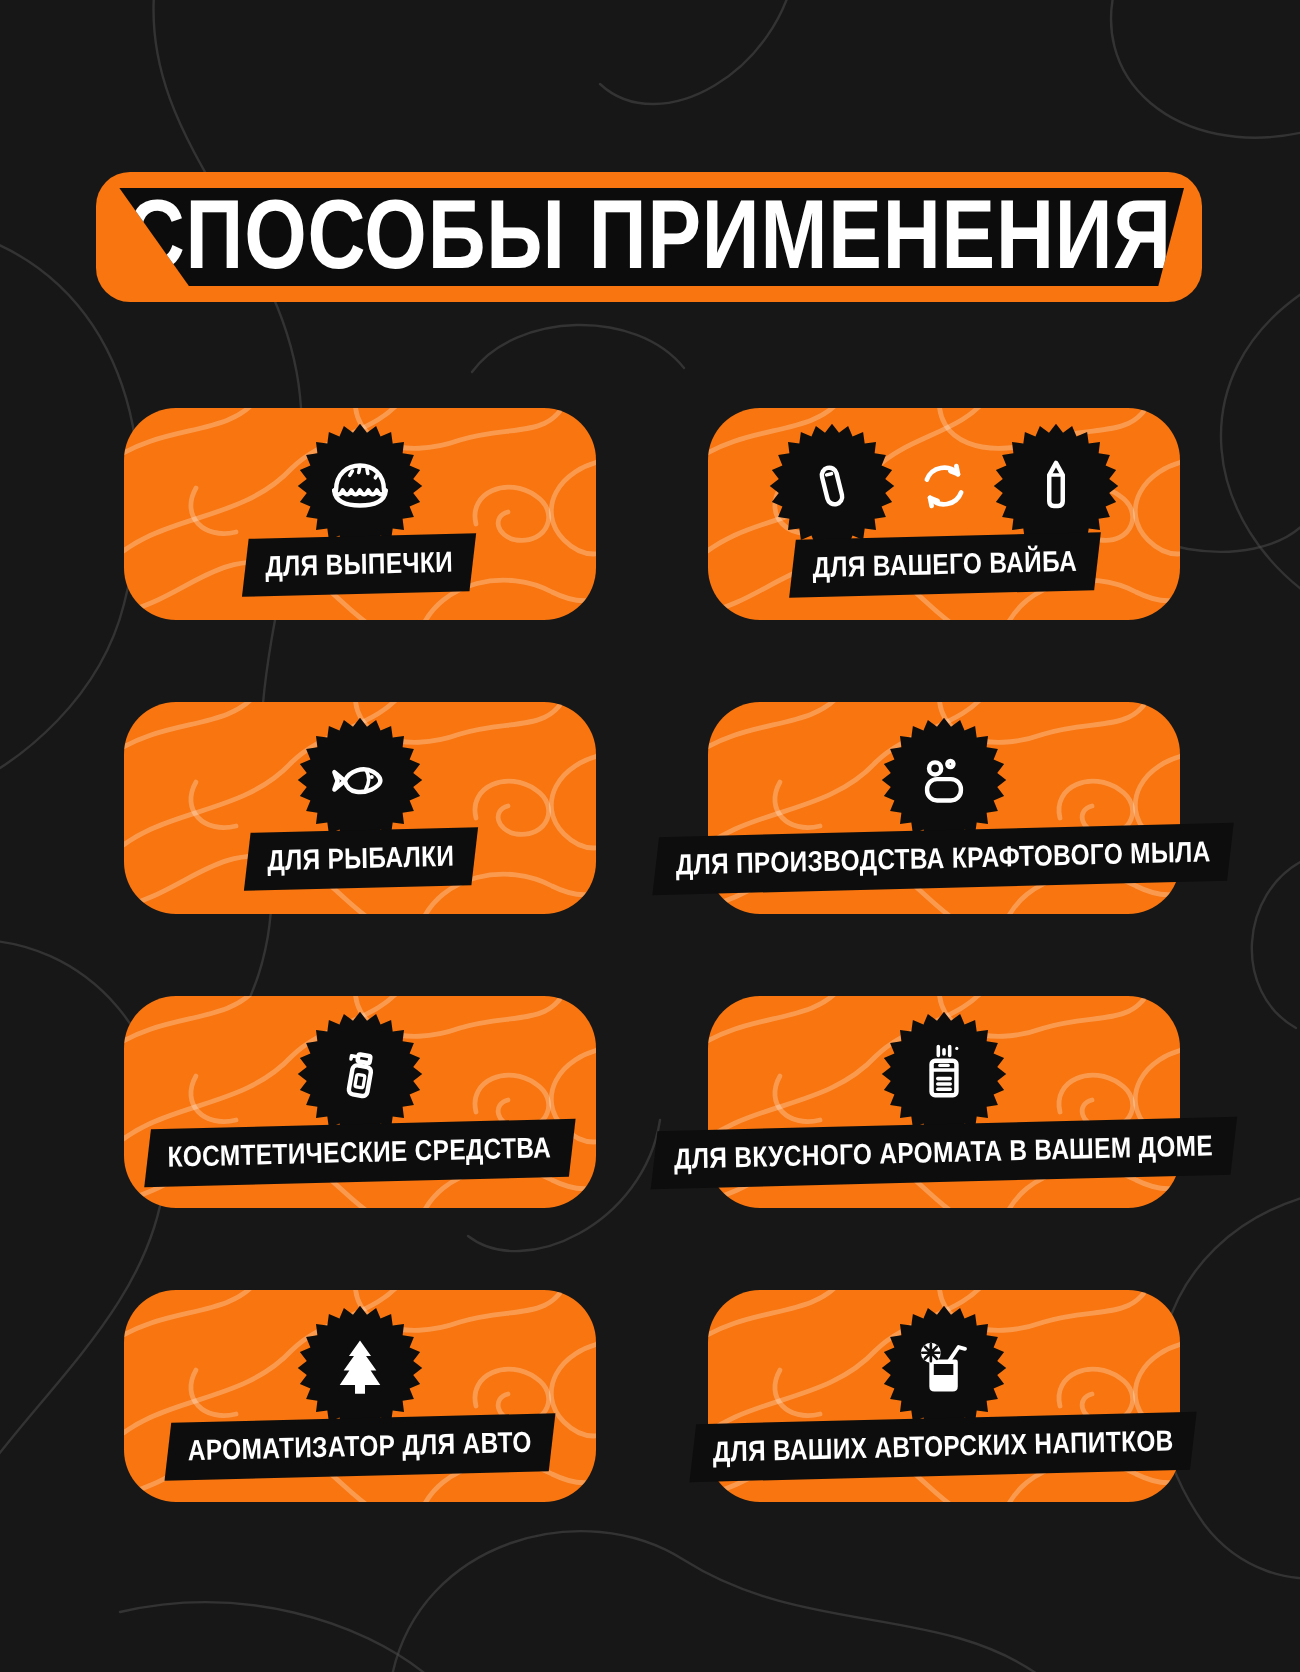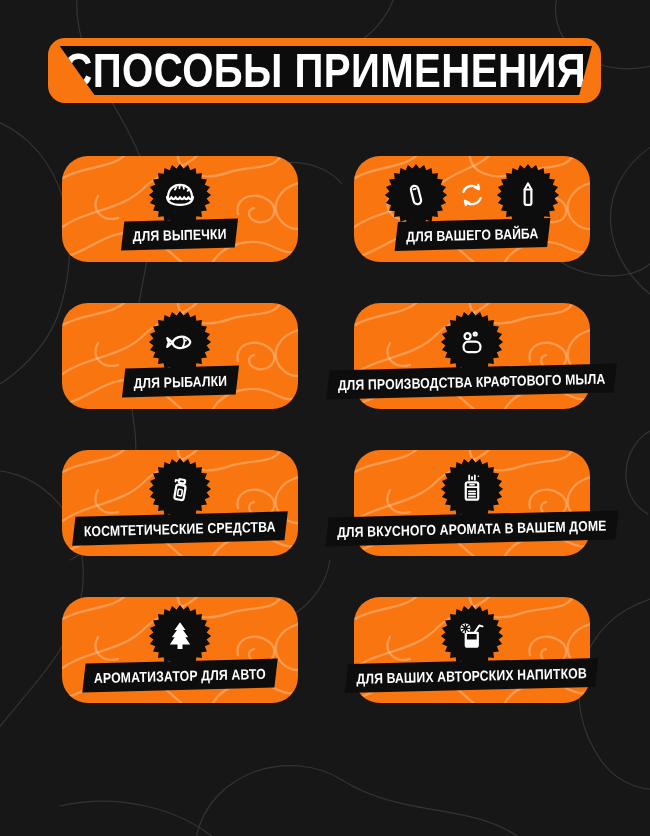"СПОСОБЫ ПРИМЕНЕНИЯ" .banner { margin: 38px 49px 0 48px -> 86px 49px 0 48px }
